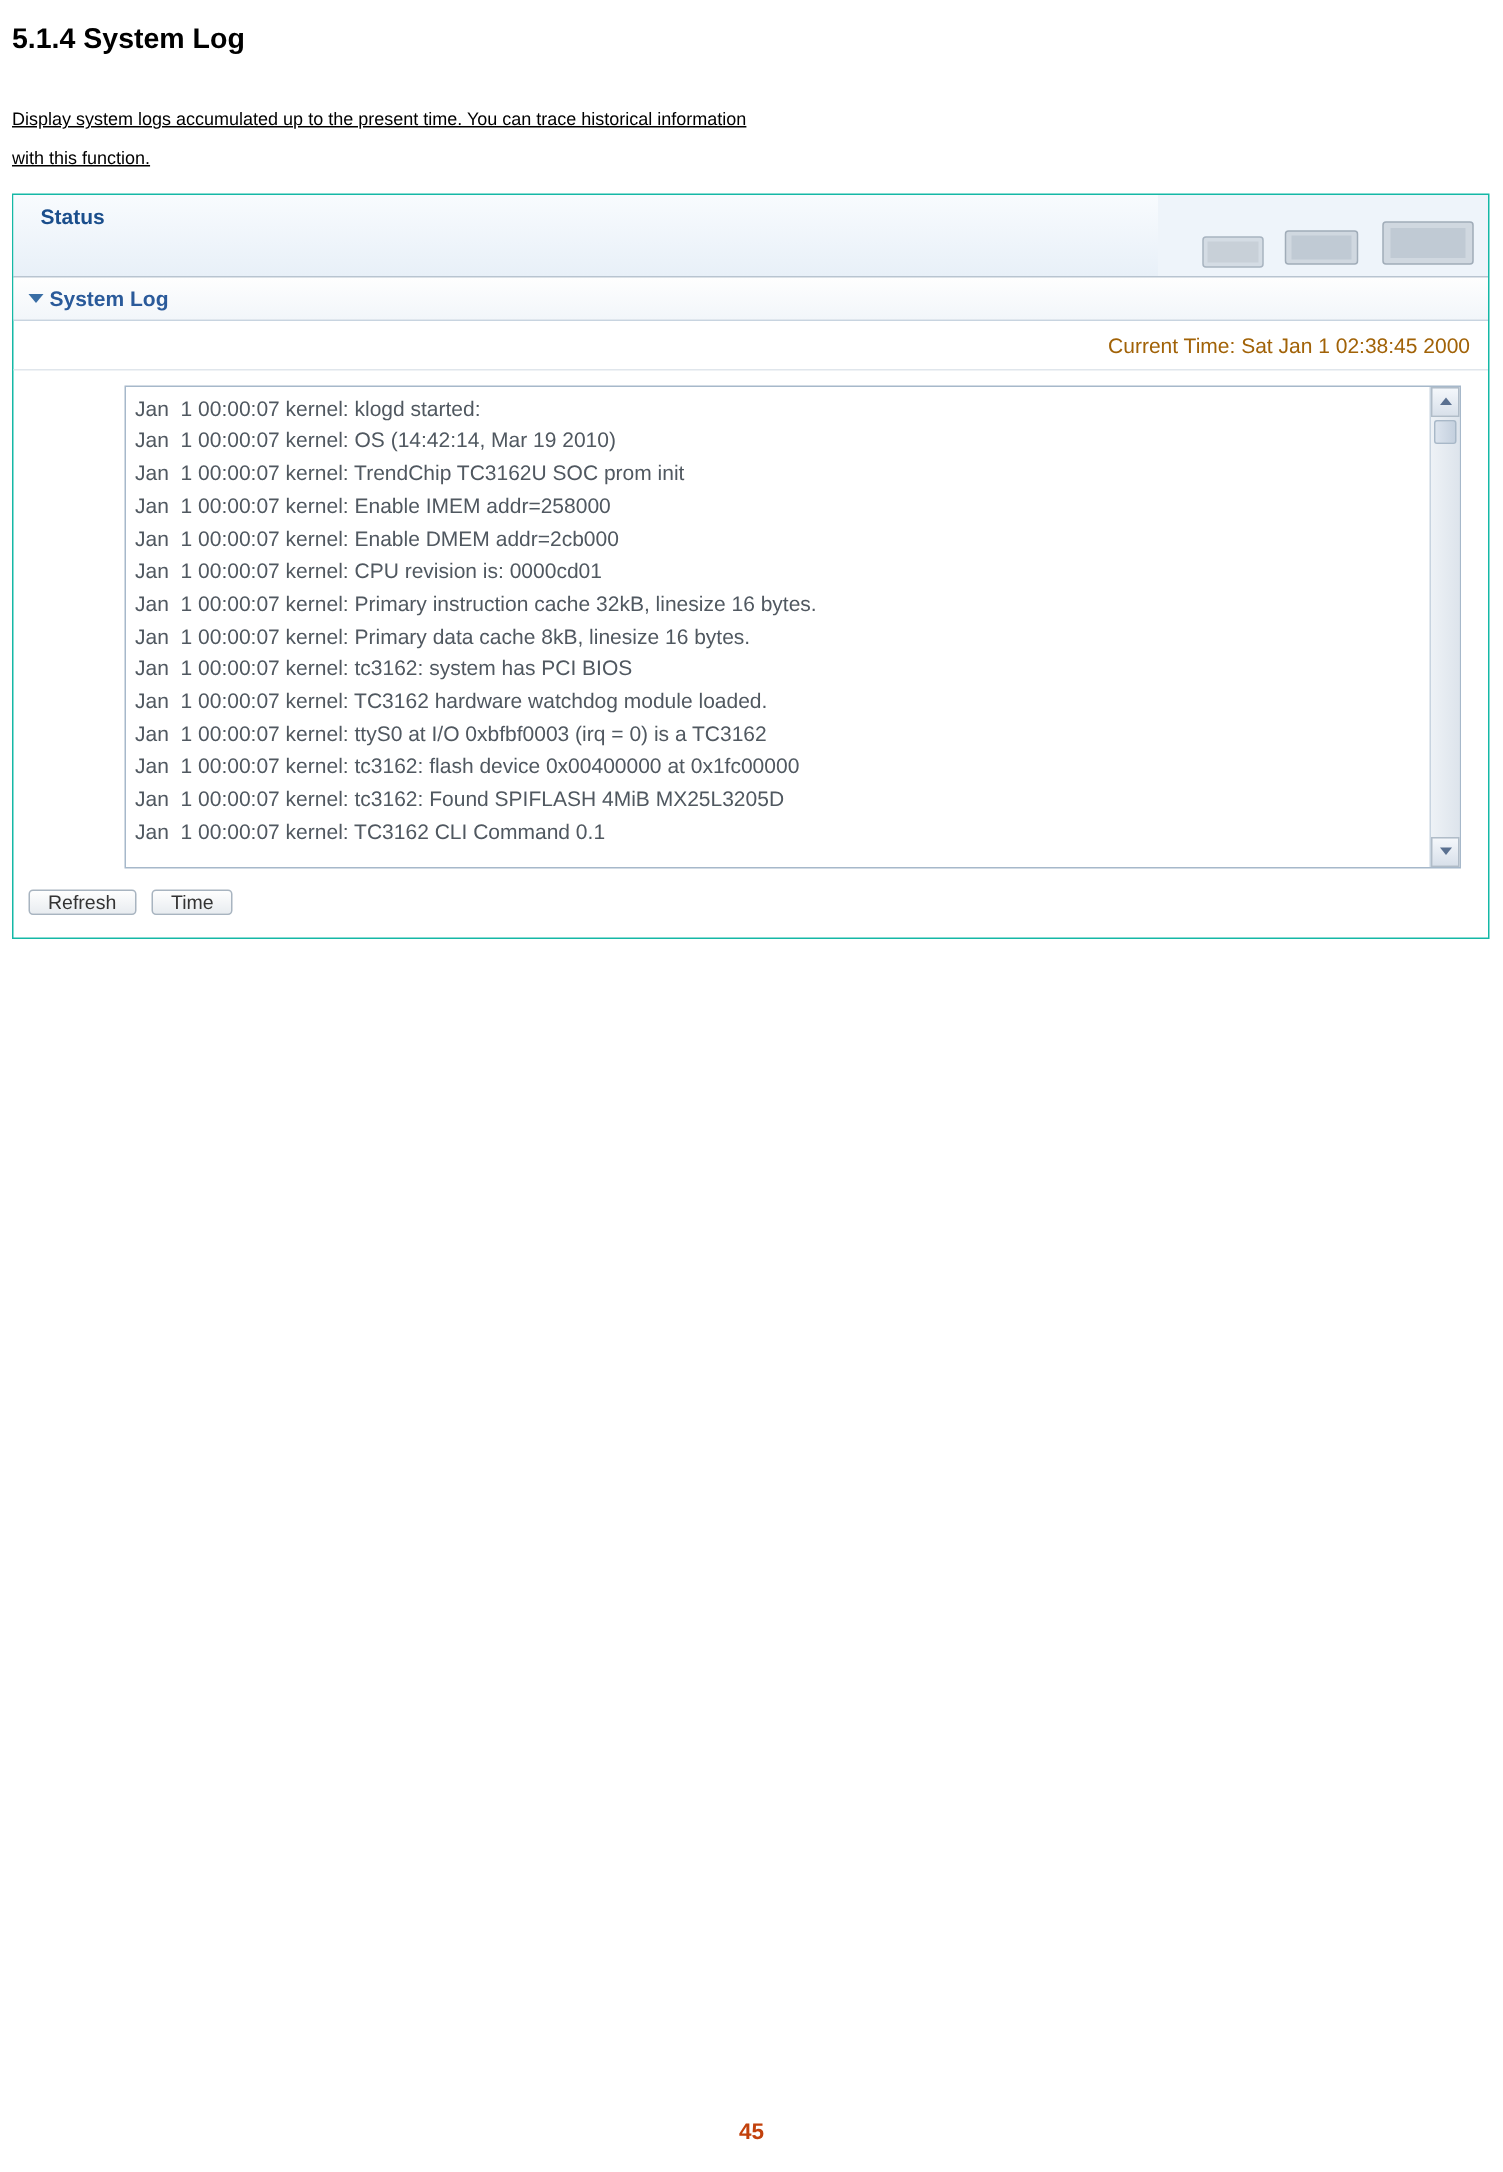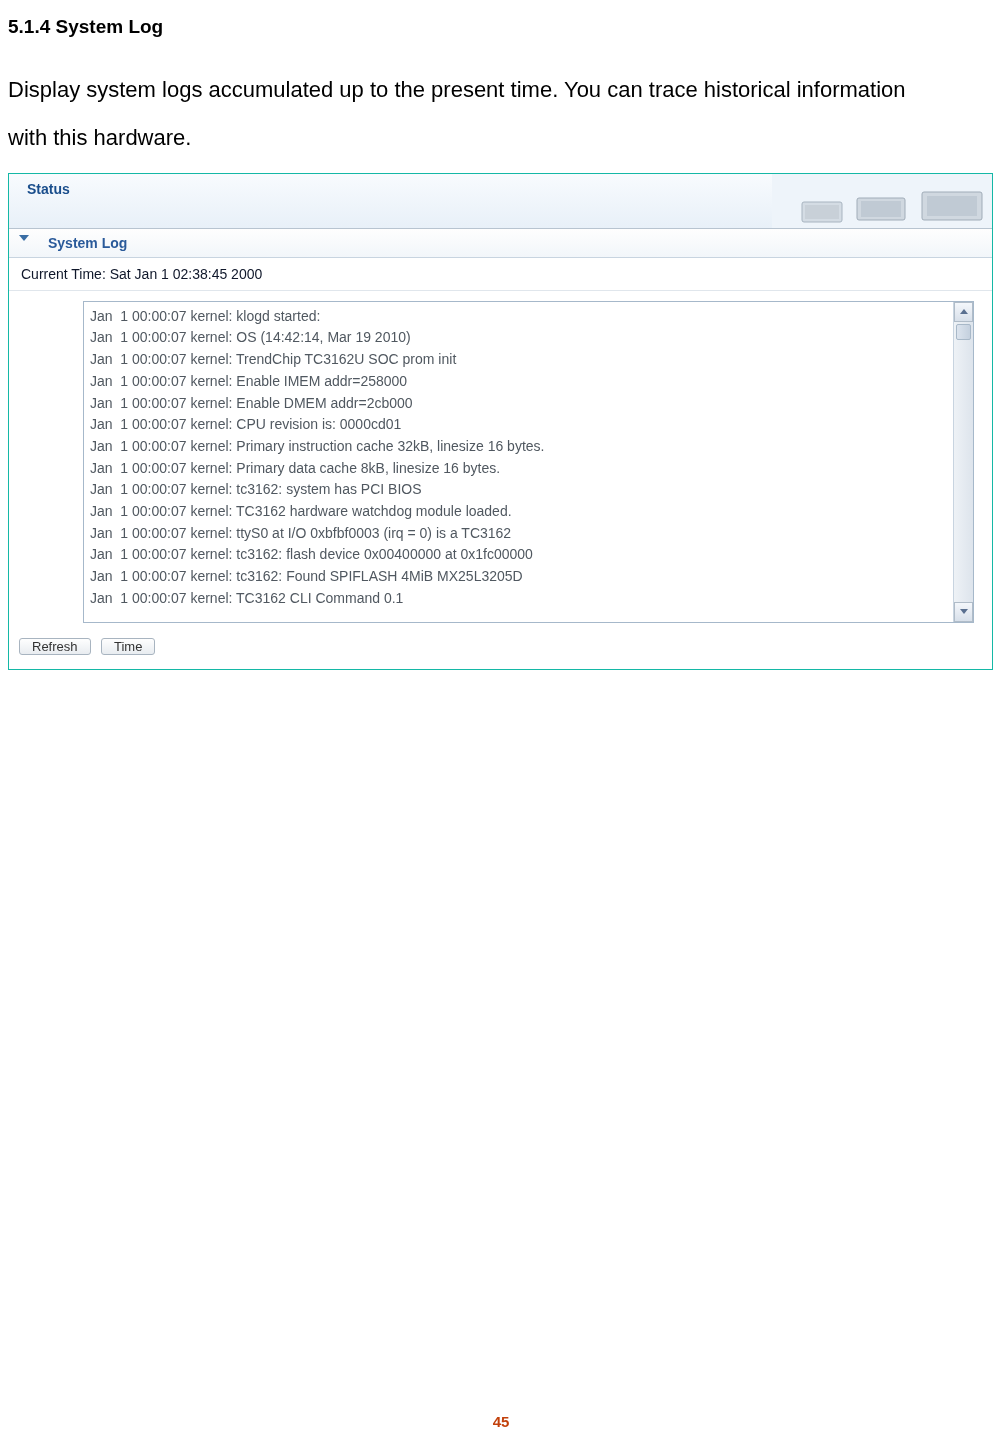"Display system logs accumulated up" .intro-text { font-size: 22px -> 12px; text-decoration: none -> underline }
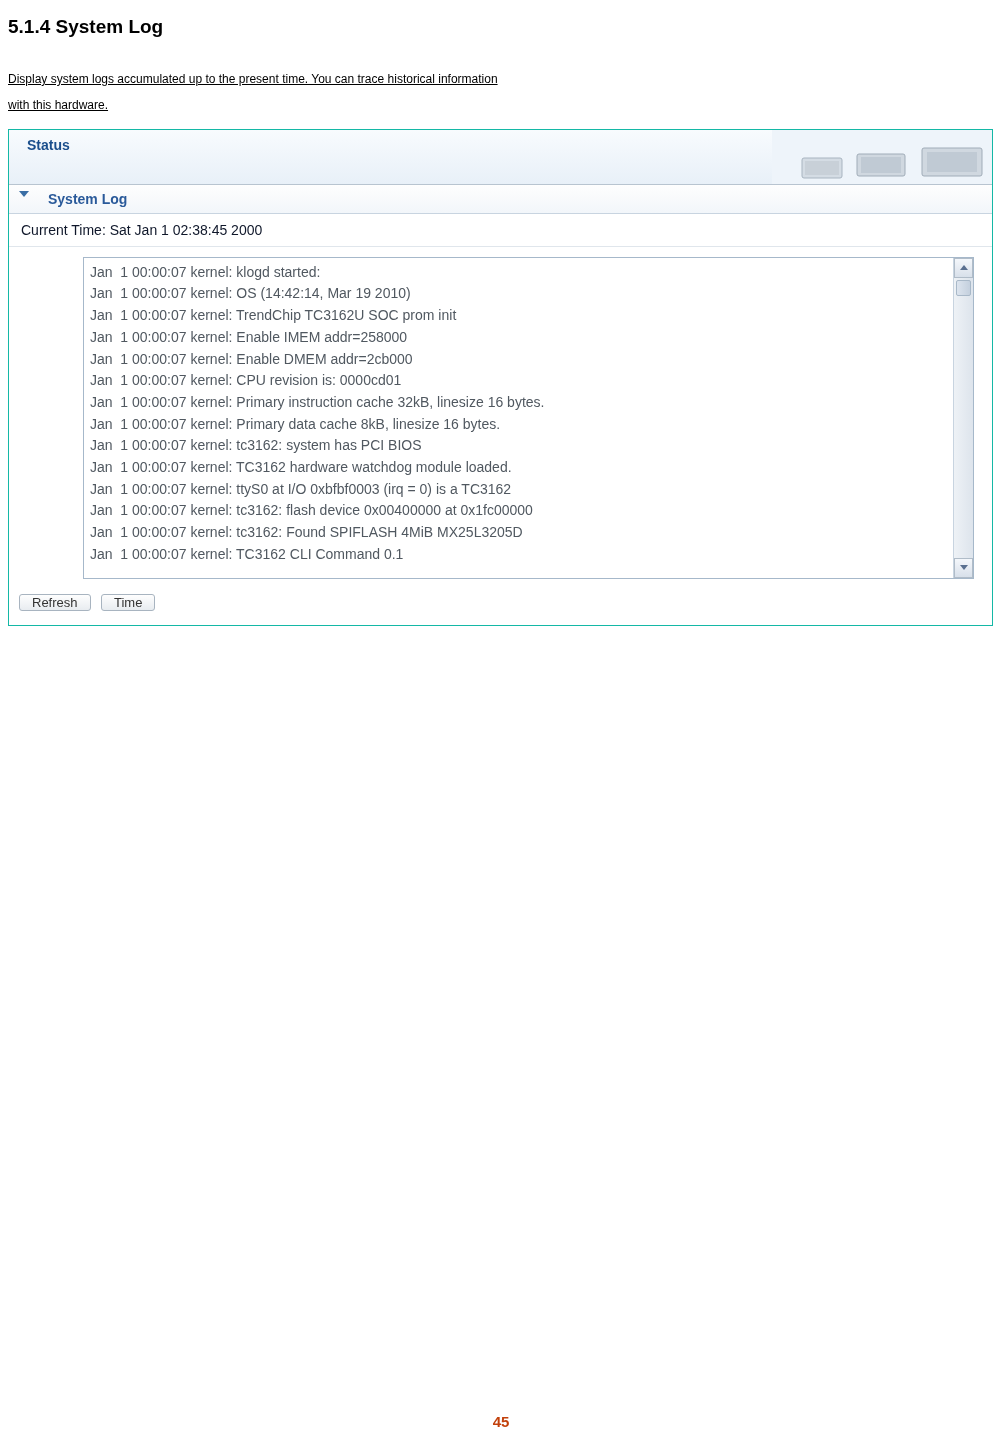"with this hardware." span { text: hardware -> function }
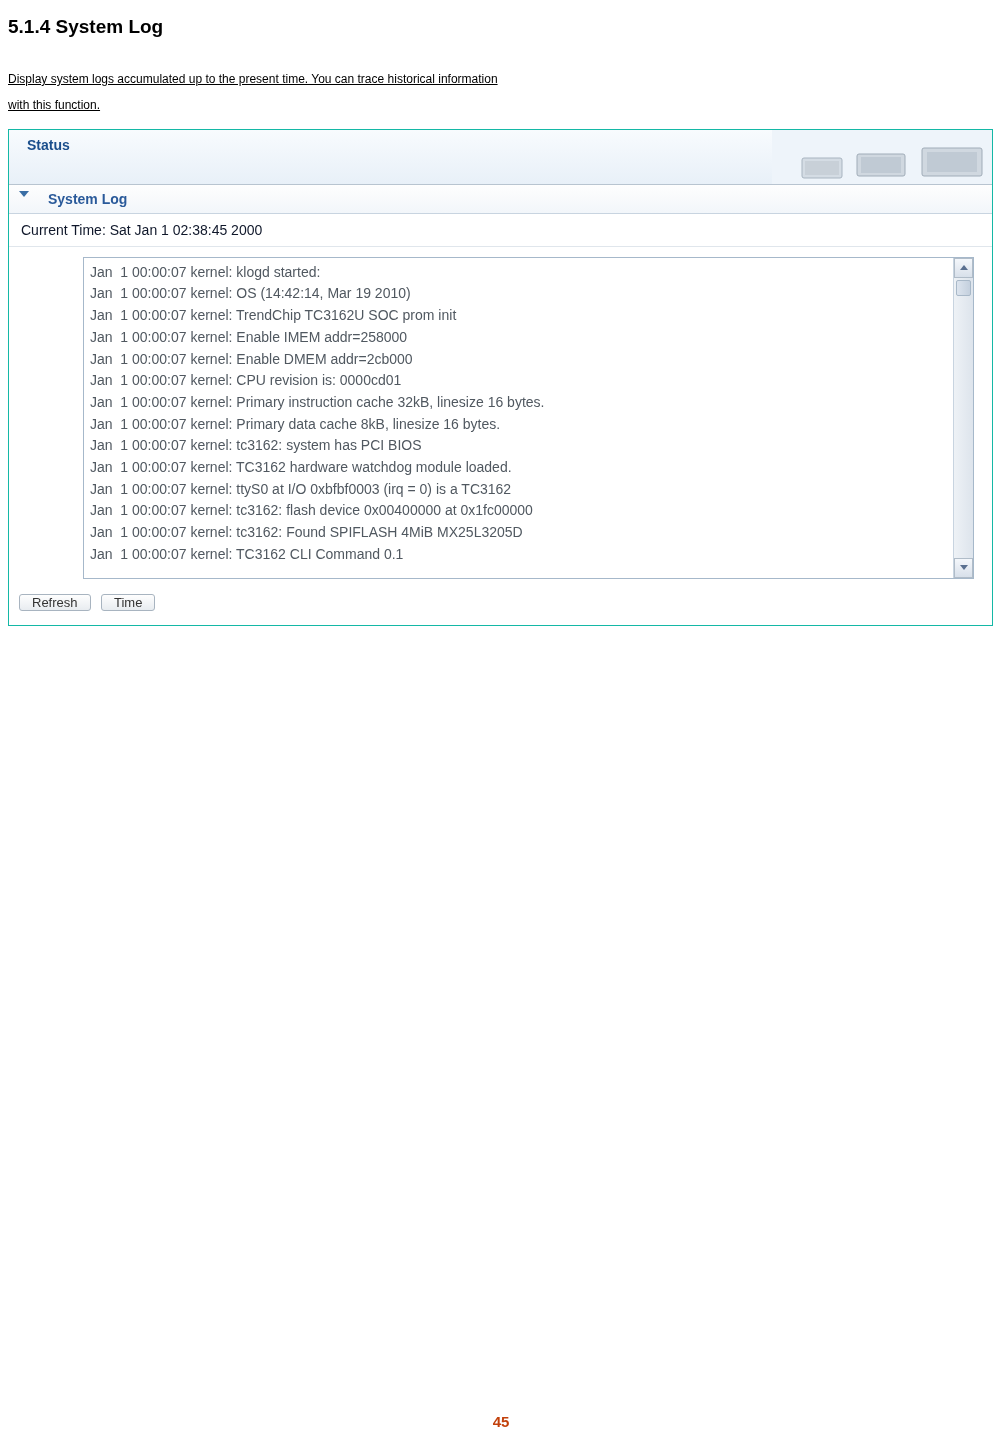"System Log" .panel-title-bar { align-items: none -> center; gap: 15px -> none }
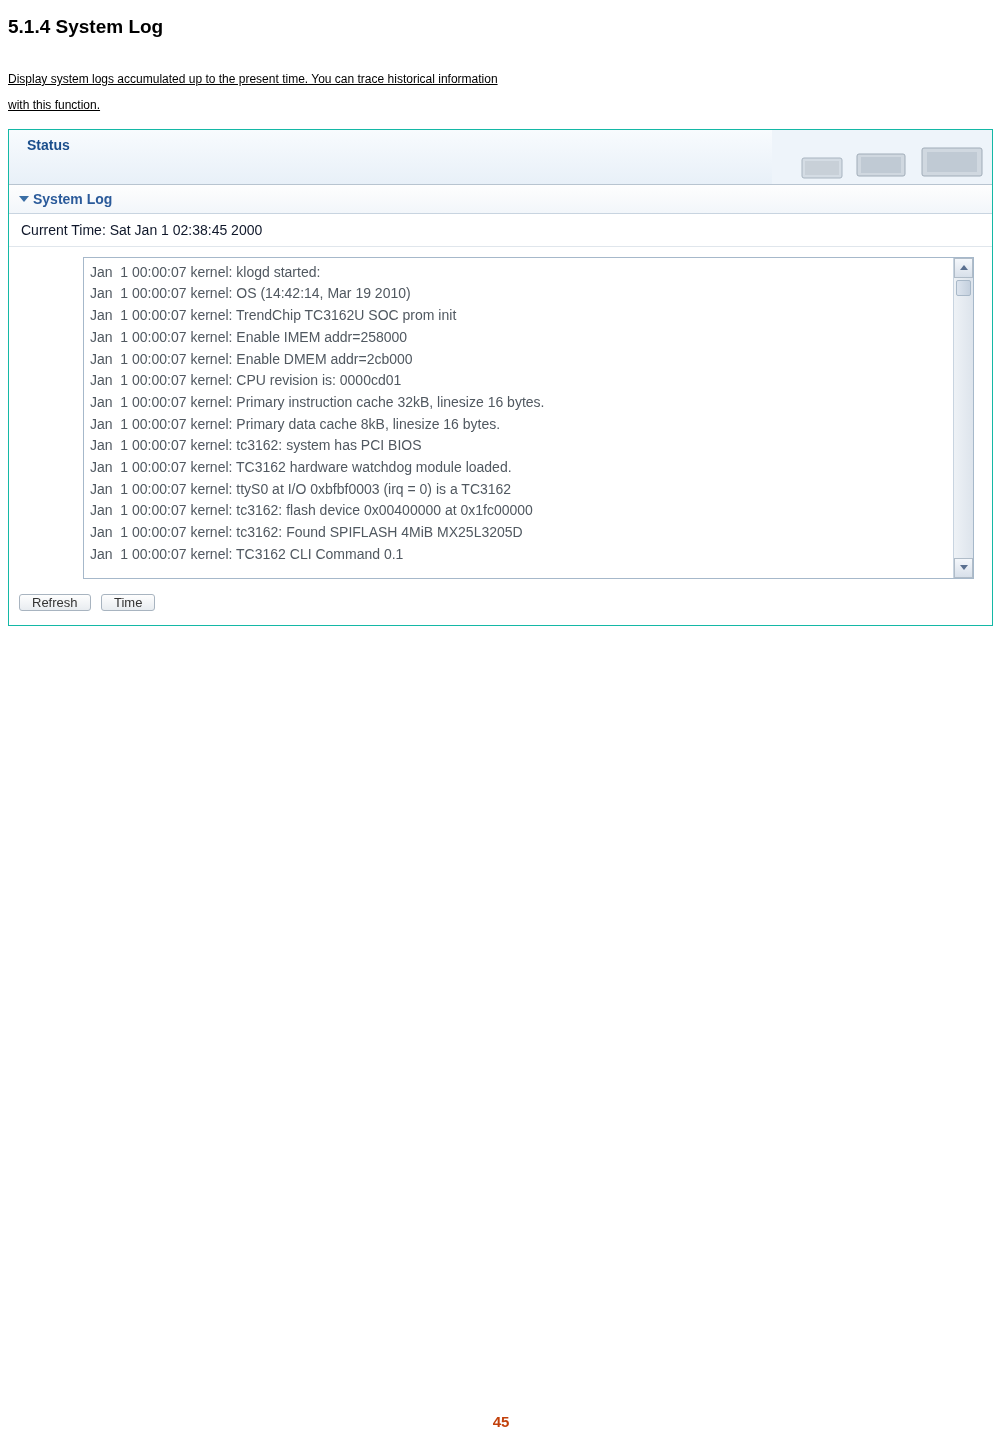"Current Time: Sat Jan 1" .current-time { color: #0f172a -> #a16207; text-align: none -> right }
